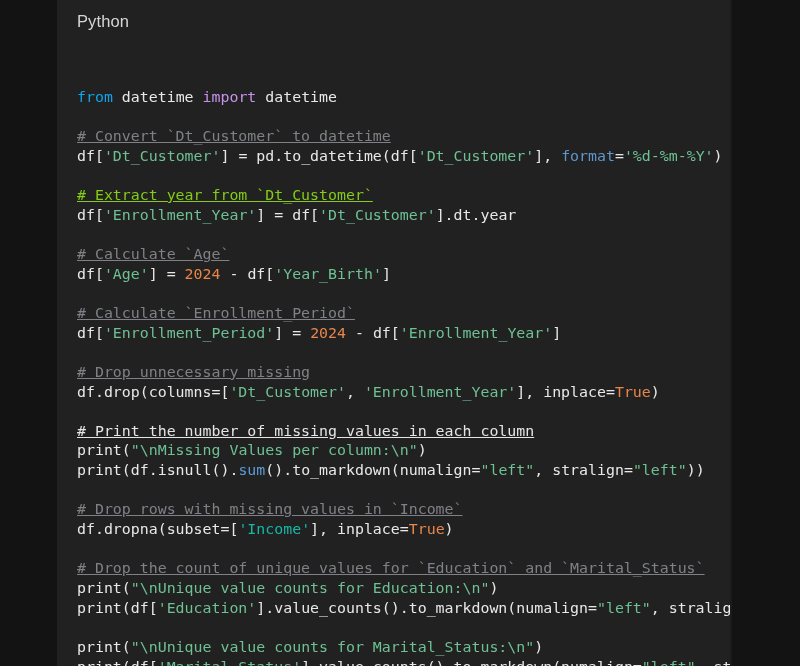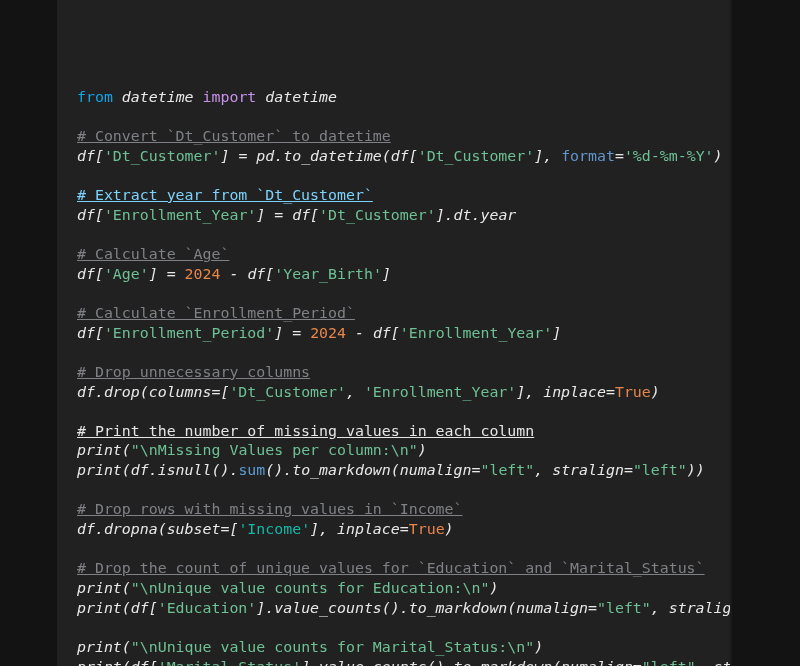"Python" div { html: none -> <div> <span>Python</span> </div> }
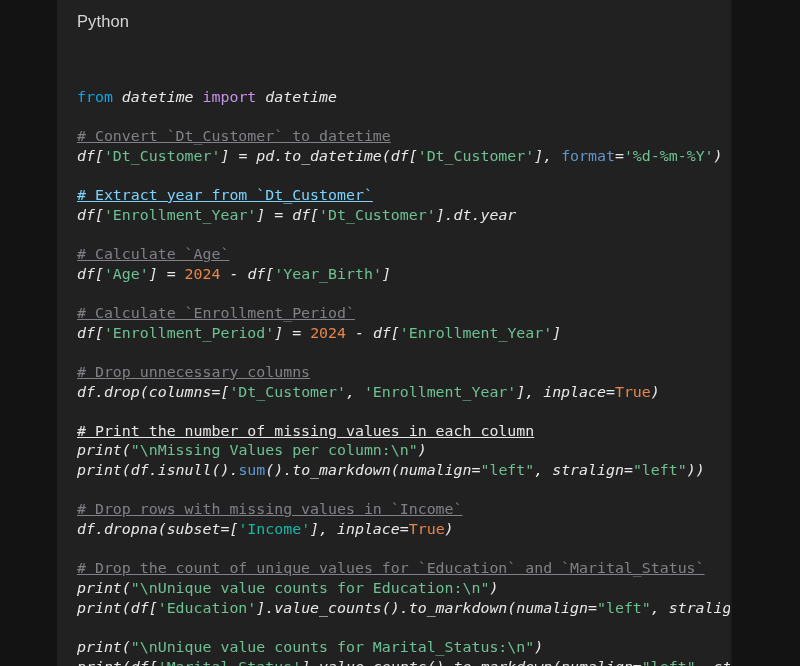"datetime" .tok-plain { font-style: italic -> none }
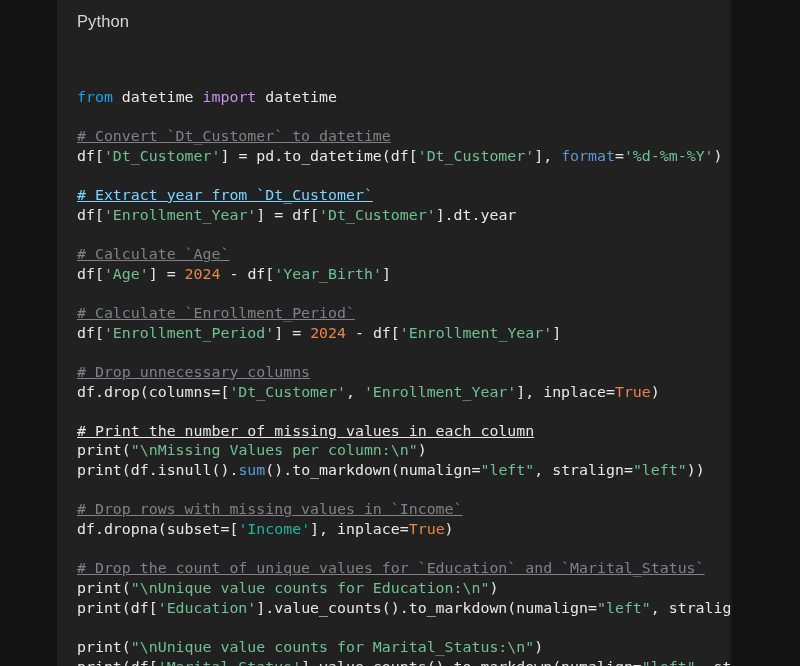"# Extract year from `Dt_Customer`" span.tok-com { color: #7dd3fc -> #84cc16 }
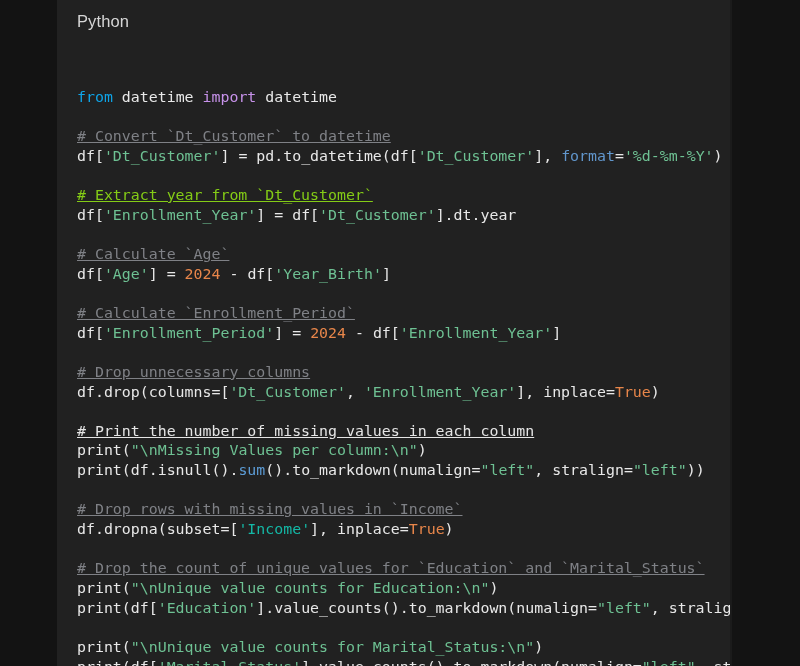"# Drop unnecessary columns" span.tok-com { text: columns -> missing }
